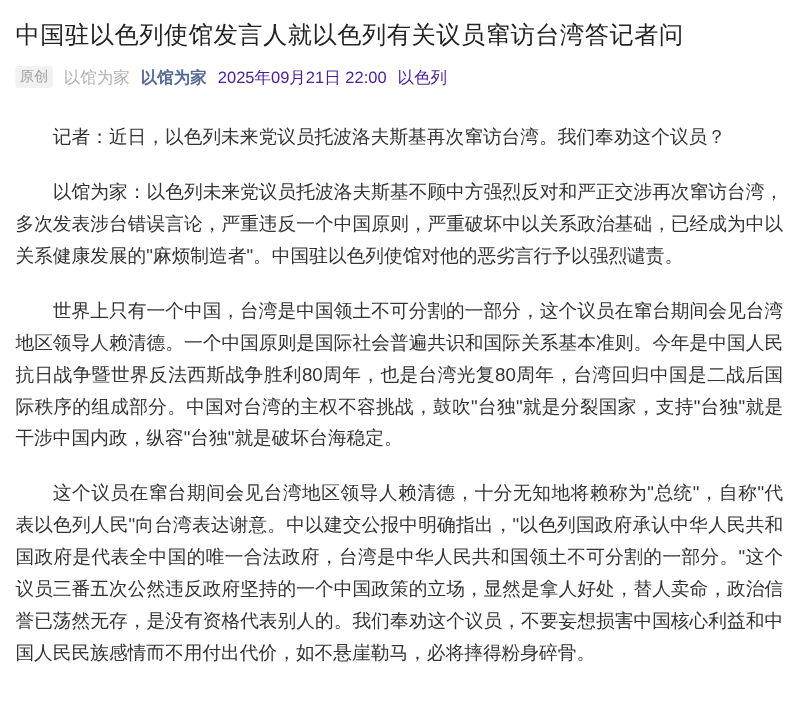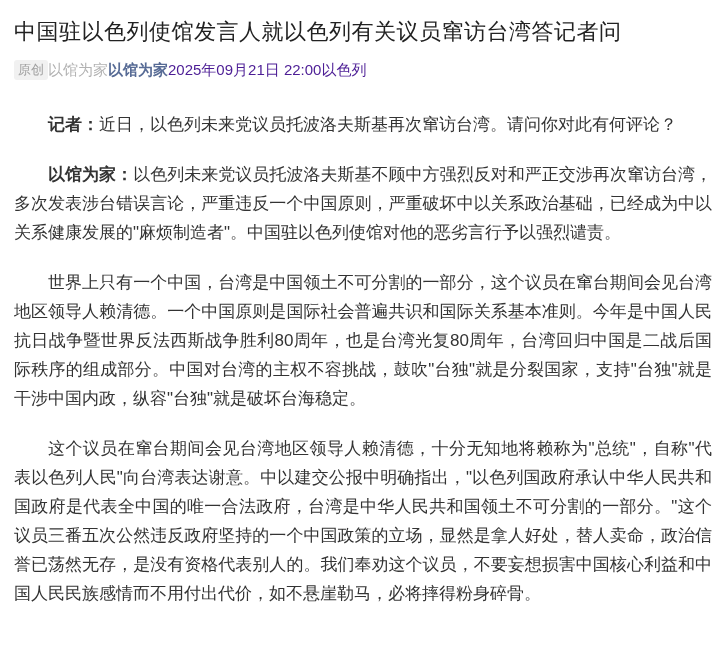"原创" .meta { gap: none -> 10px }
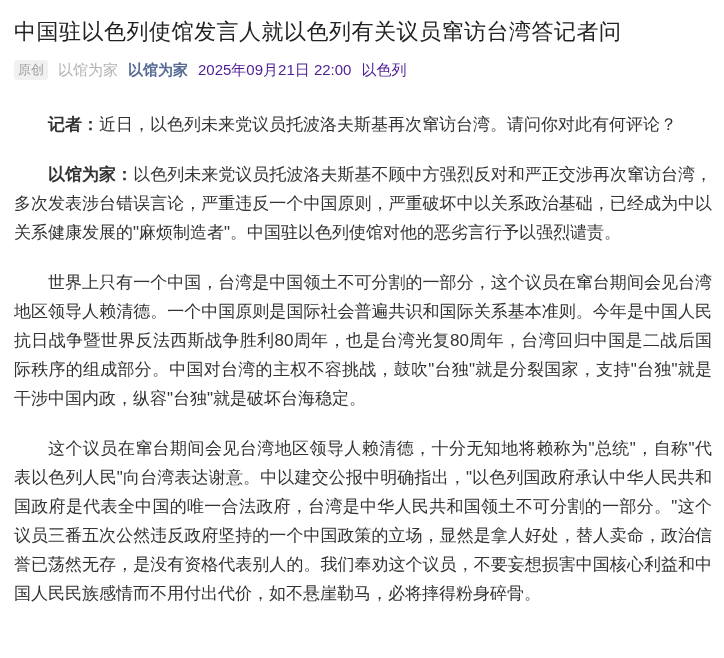"记者：" .body .lead { font-weight: 700 -> 400 }
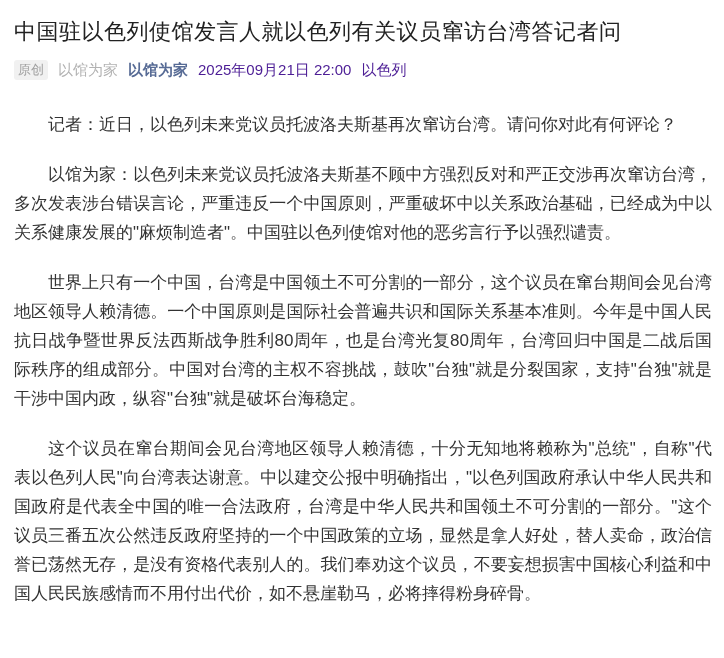"近日，以色列未来党议员托波洛夫斯基再次窜访台湾。请问你对此有何评论？" span { text: 请问你对此有何评论 -> 我们奉劝这个议员 }
